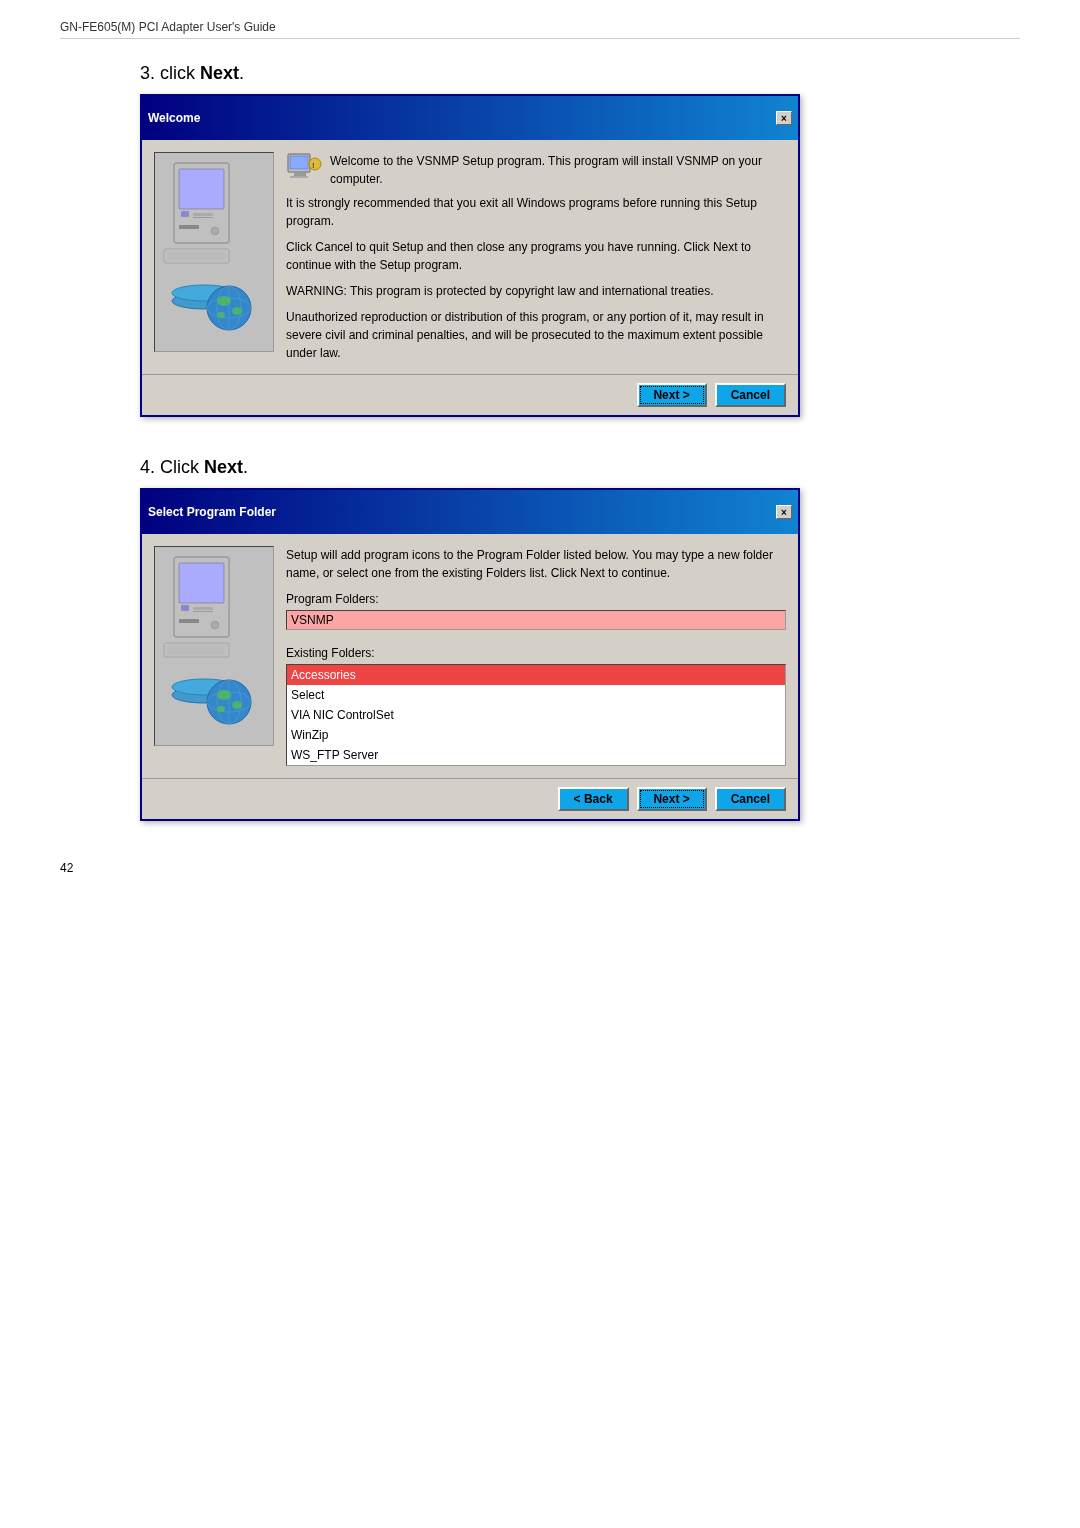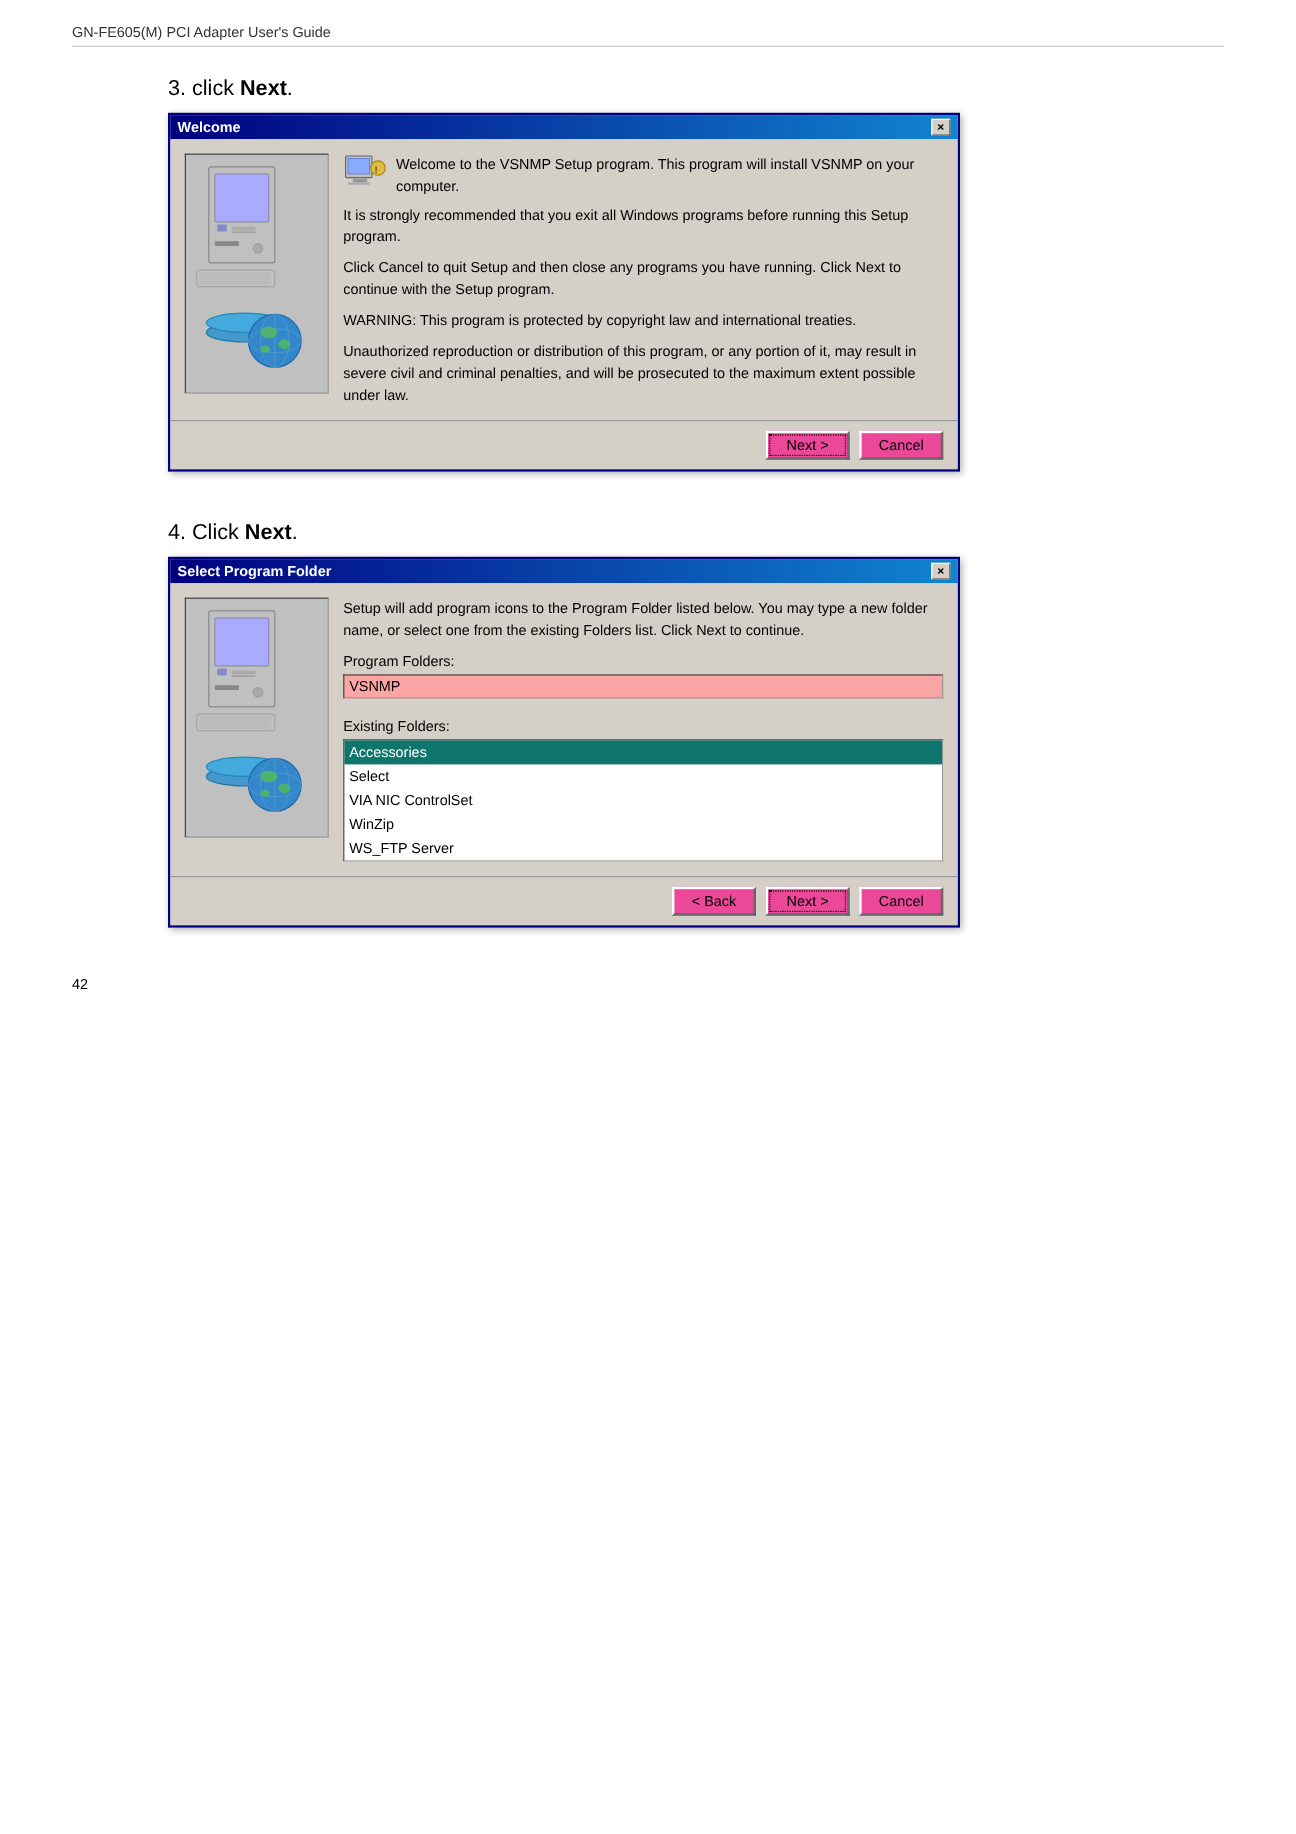"Welcome" .dialog-titlebar { padding: 3px 6px -> 15px 6px }
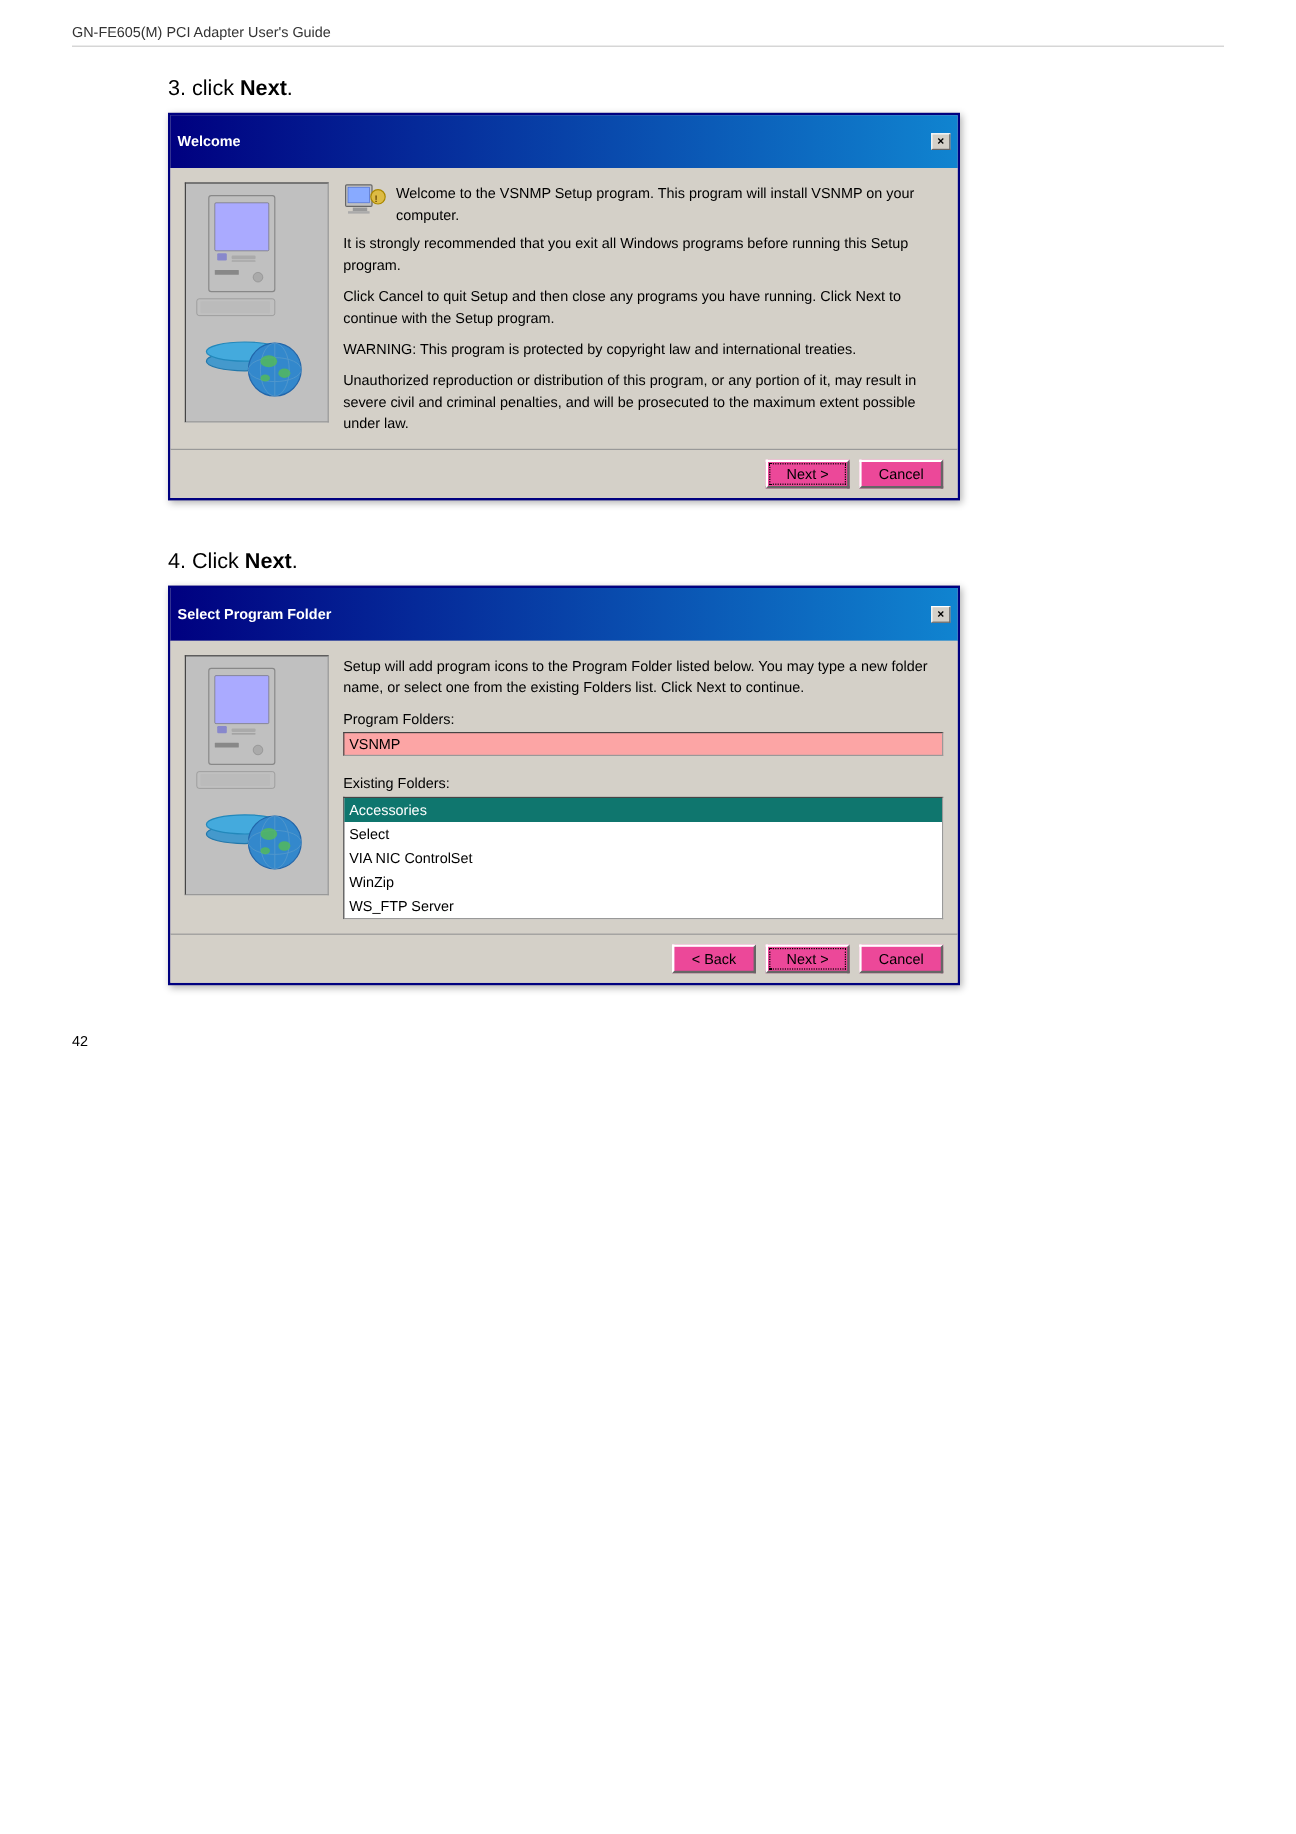"Next >" .win-button { background: #ec4899 -> #0ea5e9; font-weight: none -> bold }
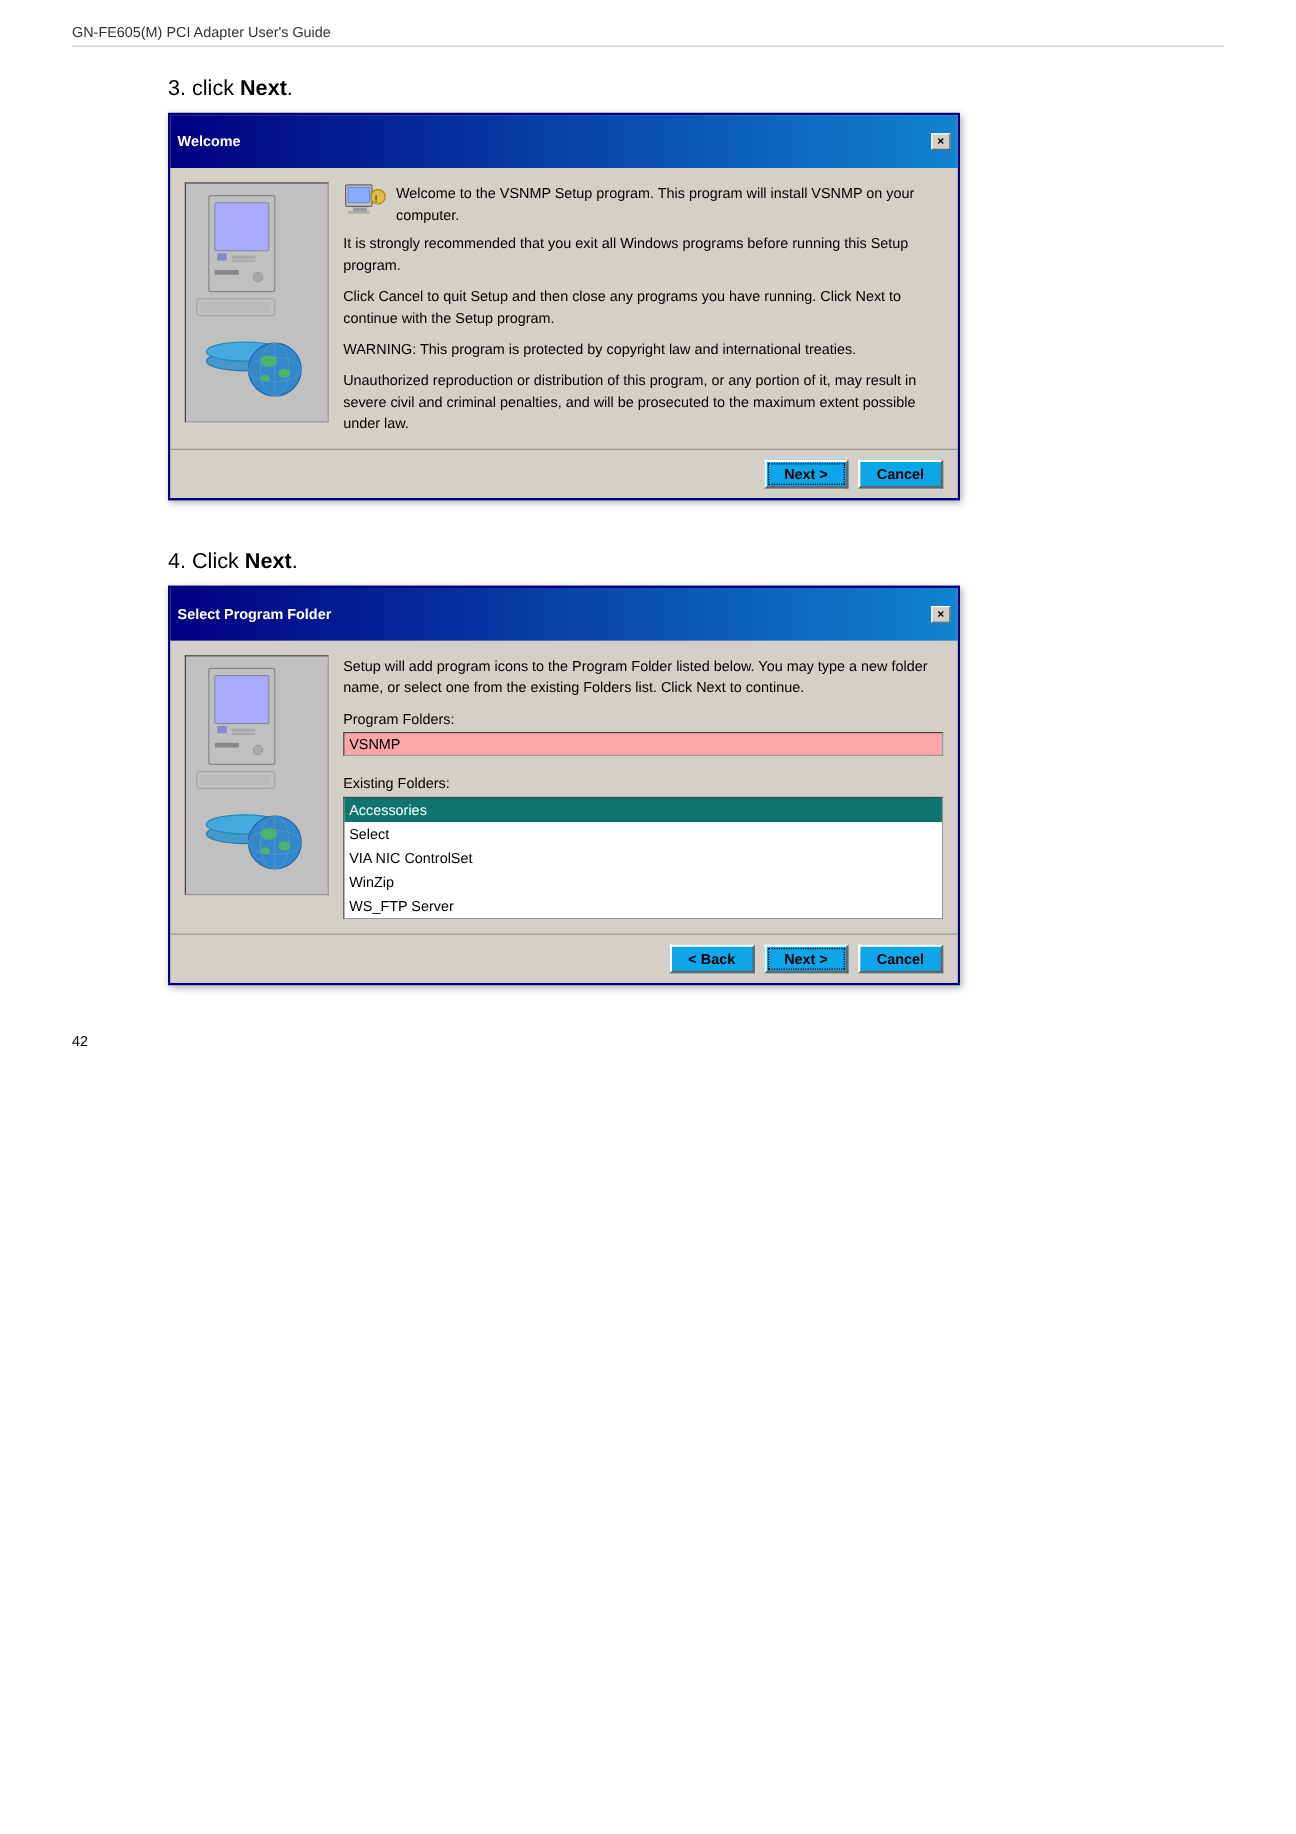"Accessories" .folder-list li.selected { background: #0f766e -> #ef4444 }
